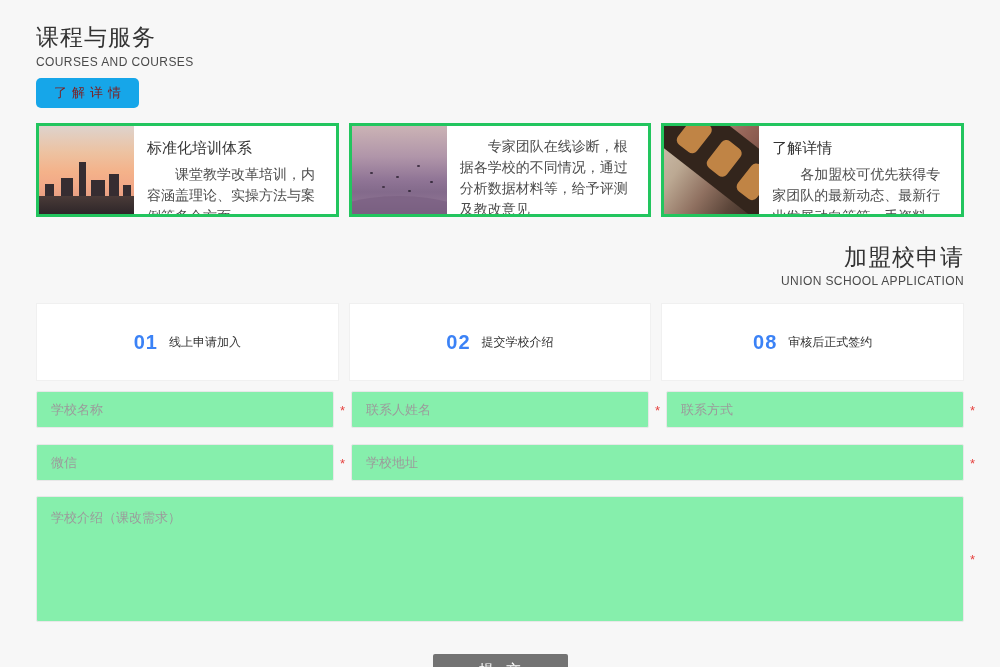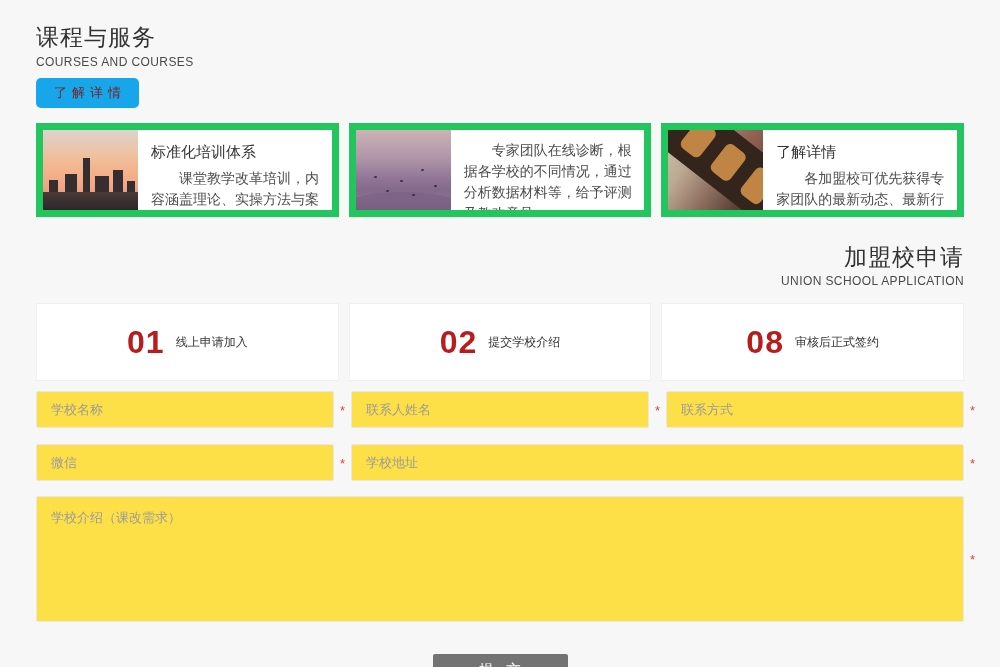"标准化培训体系" .service-card { border: 7px solid #22c55e -> 3px solid #22c55e }
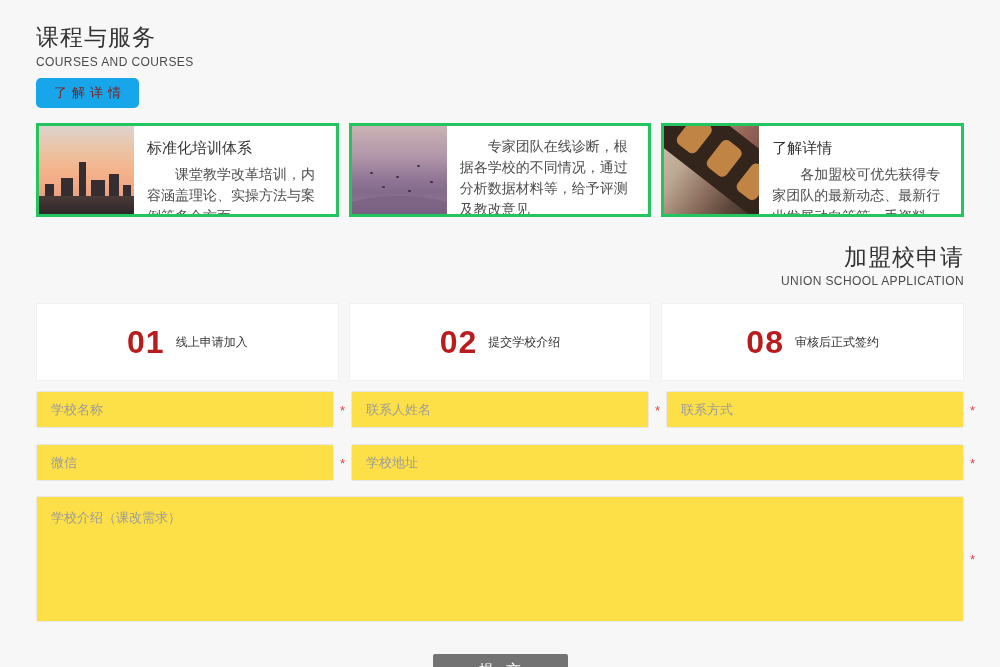"01" .step-num { color: #b91c1c -> #3b82f6; font-size: 32px -> 20px }
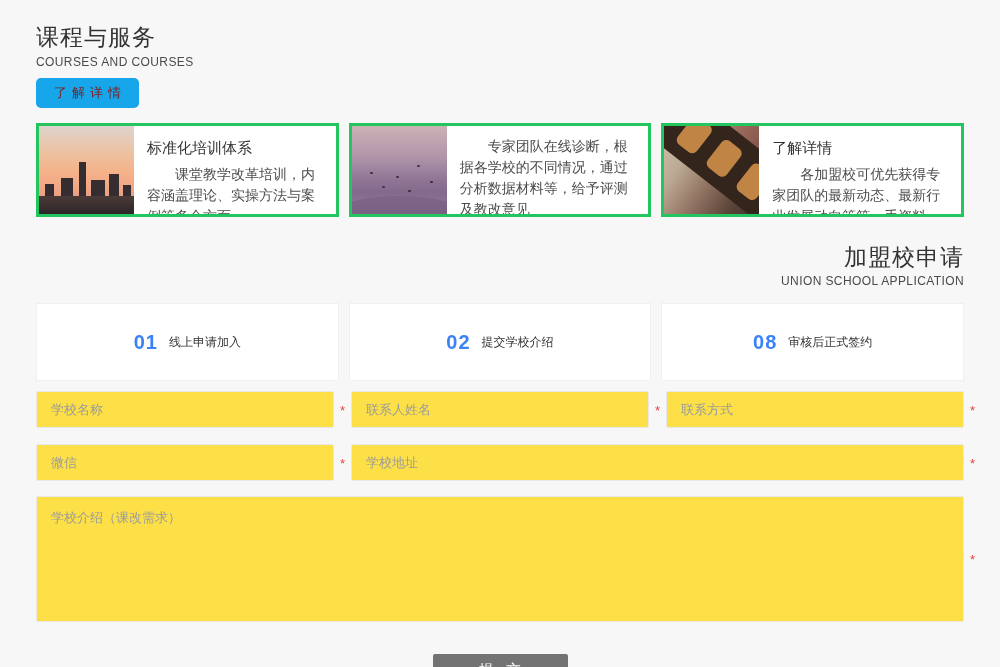"学校名称" .field input, .field textarea { background: #fde047 -> #86efac }
